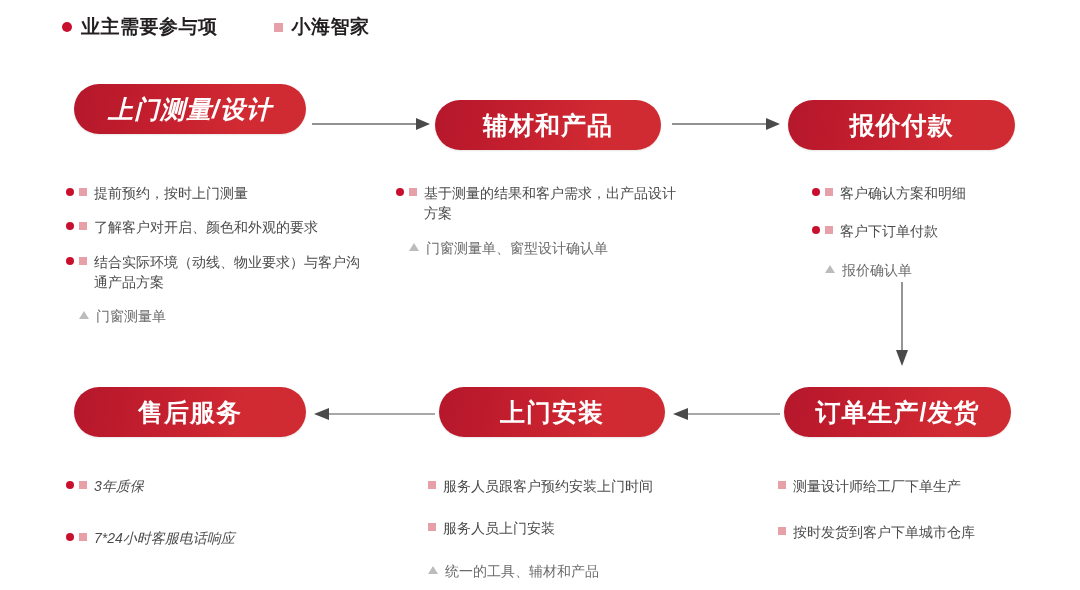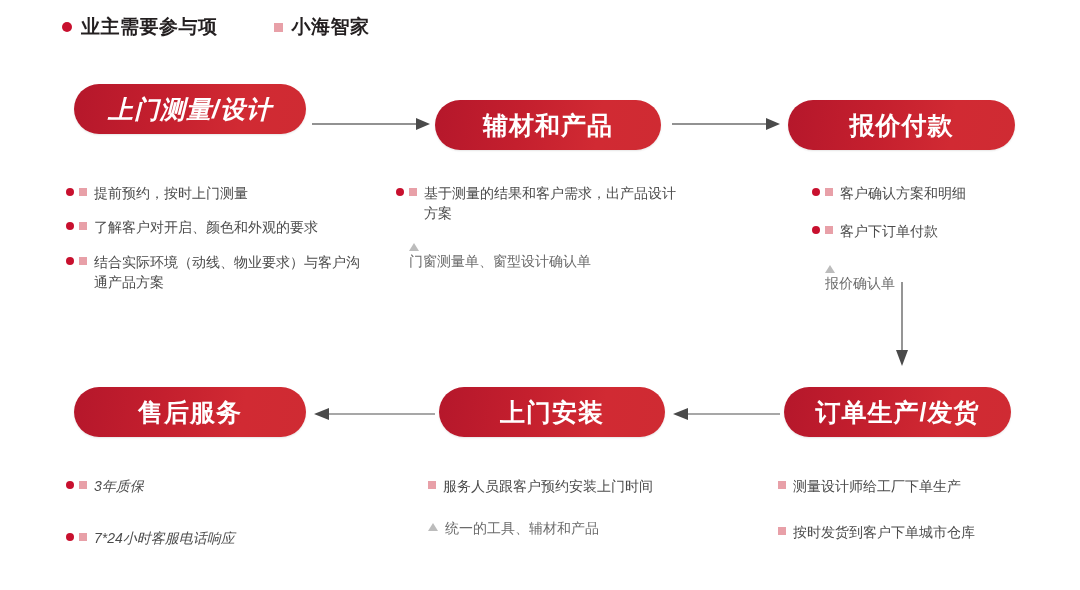"门窗测量单、窗型设计确认单" .indent-1 { flex-direction: column -> none }
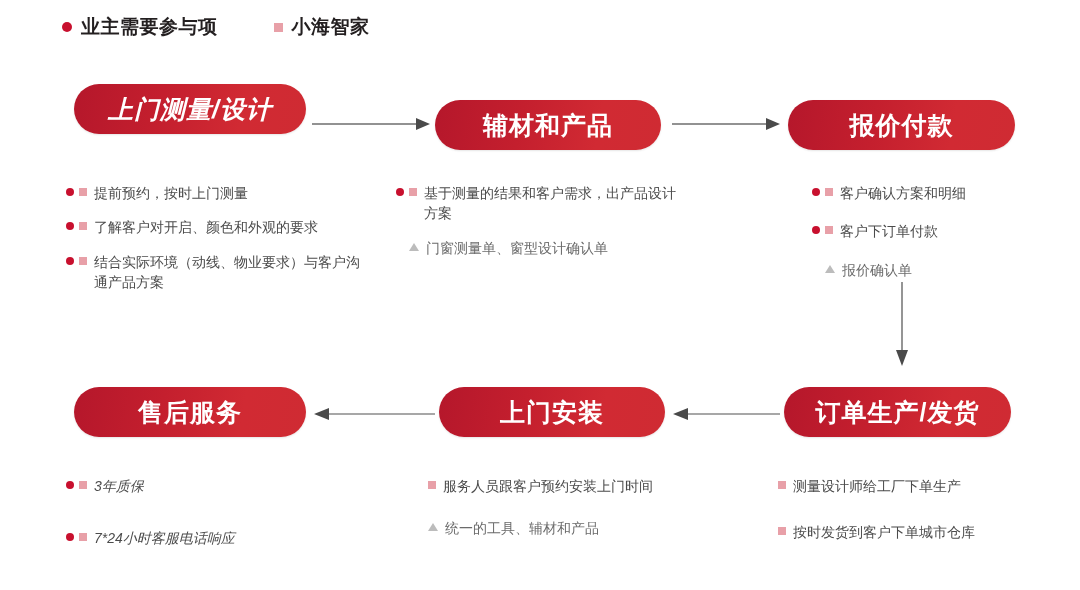"门窗测量单" div.bullet-row { html: none -> <div> <span> <span></span> </span> <span>门窗测量单</span> </div> }
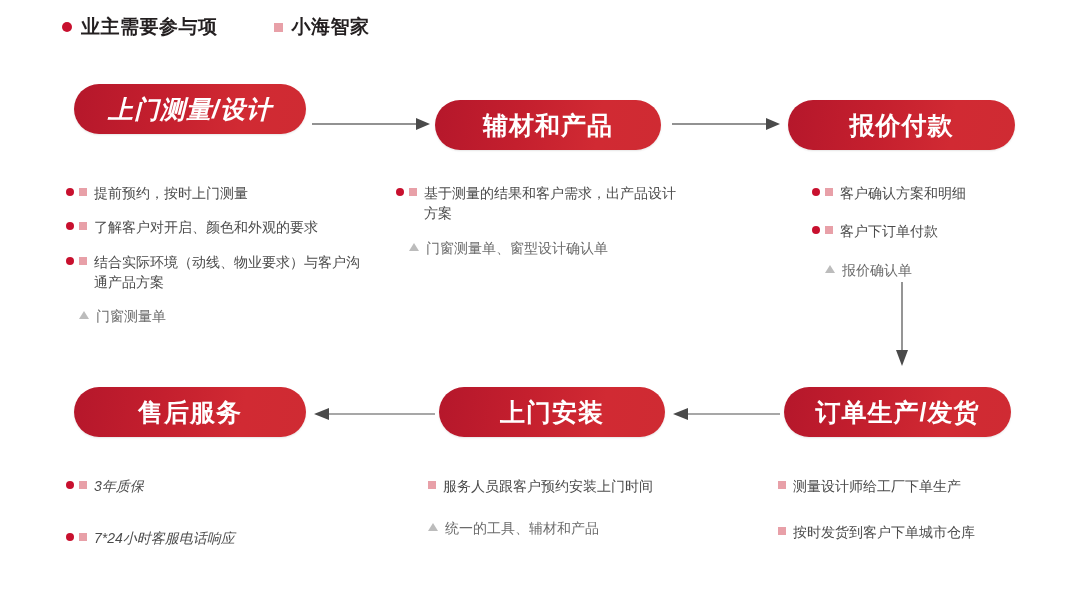"服务人员上门安装" div.bullet-row { html: none -> <div> <span> <span></span> </span> <span>服务人员上门安装</span> </div> }
